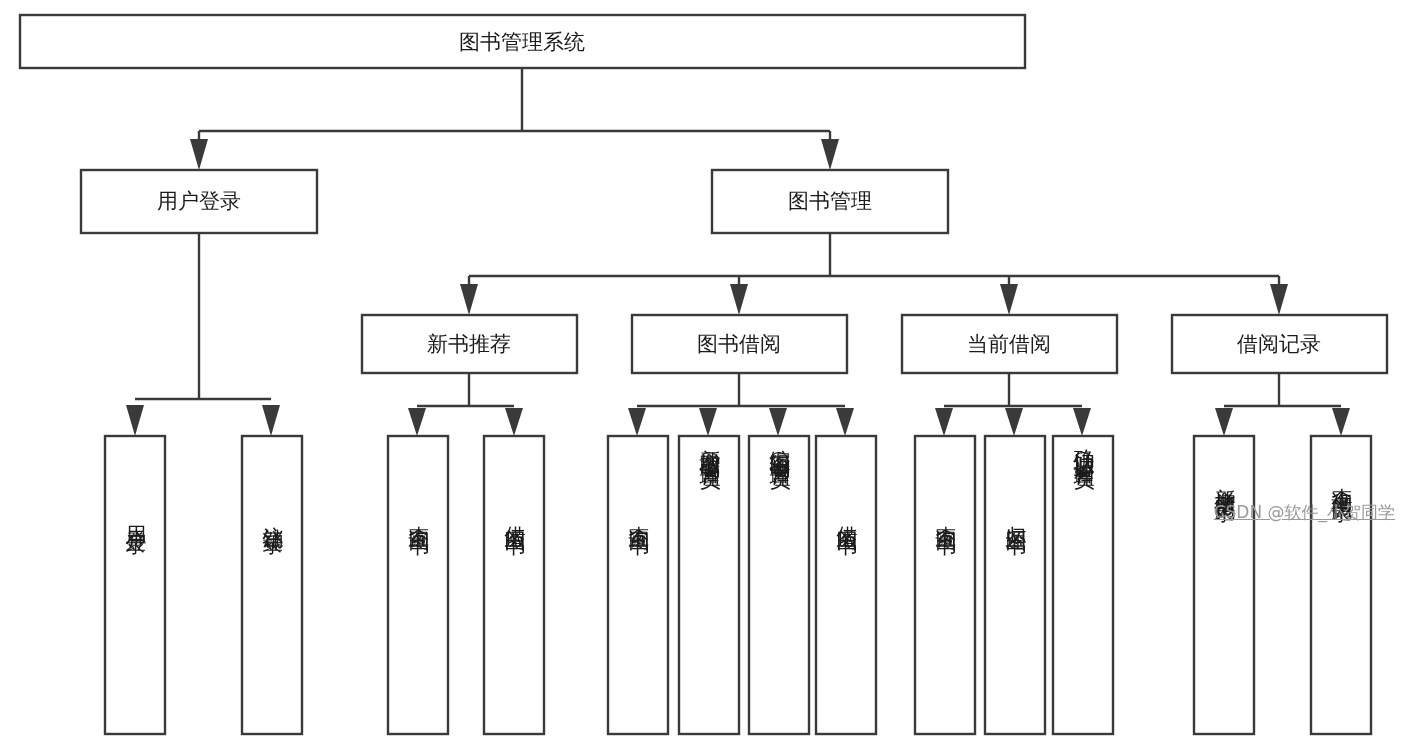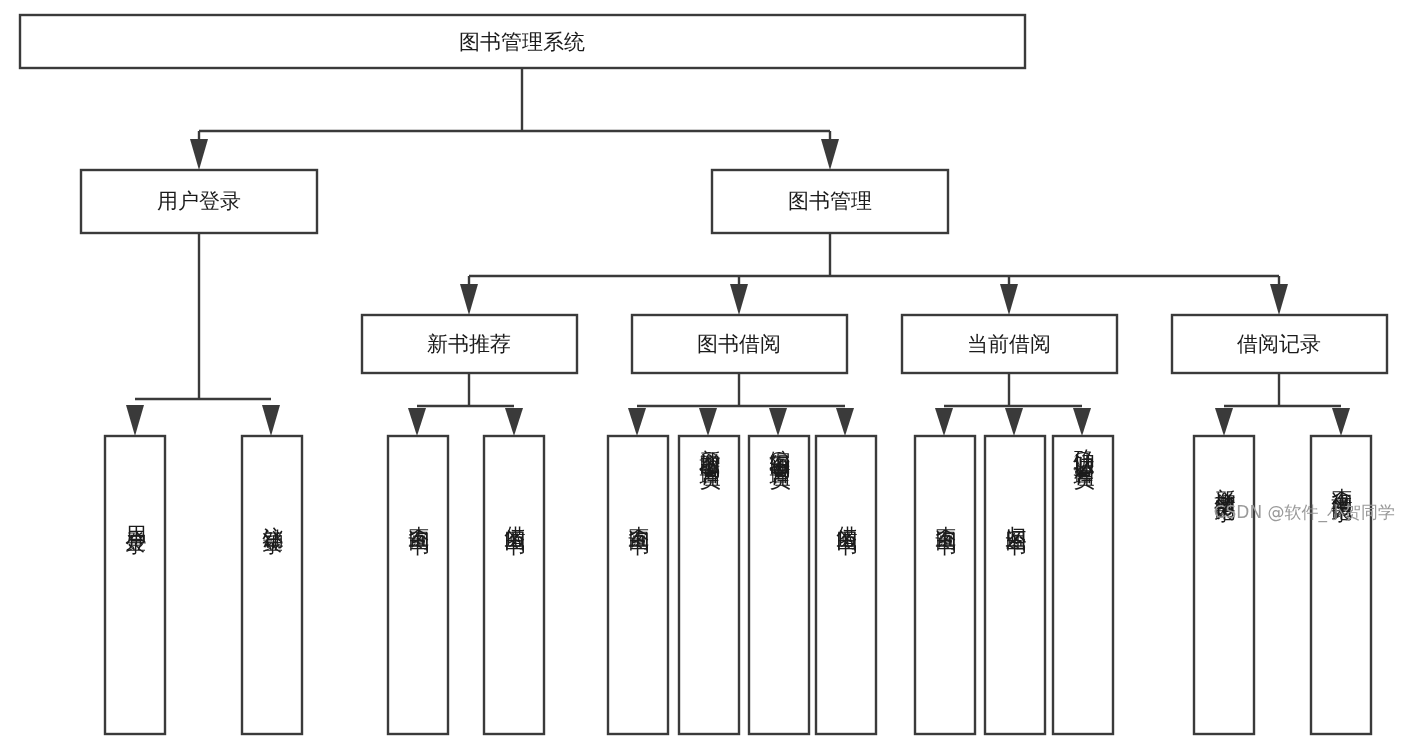"CSDN @软件_小贺同学" .watermark { text-decoration: none -> underline }
